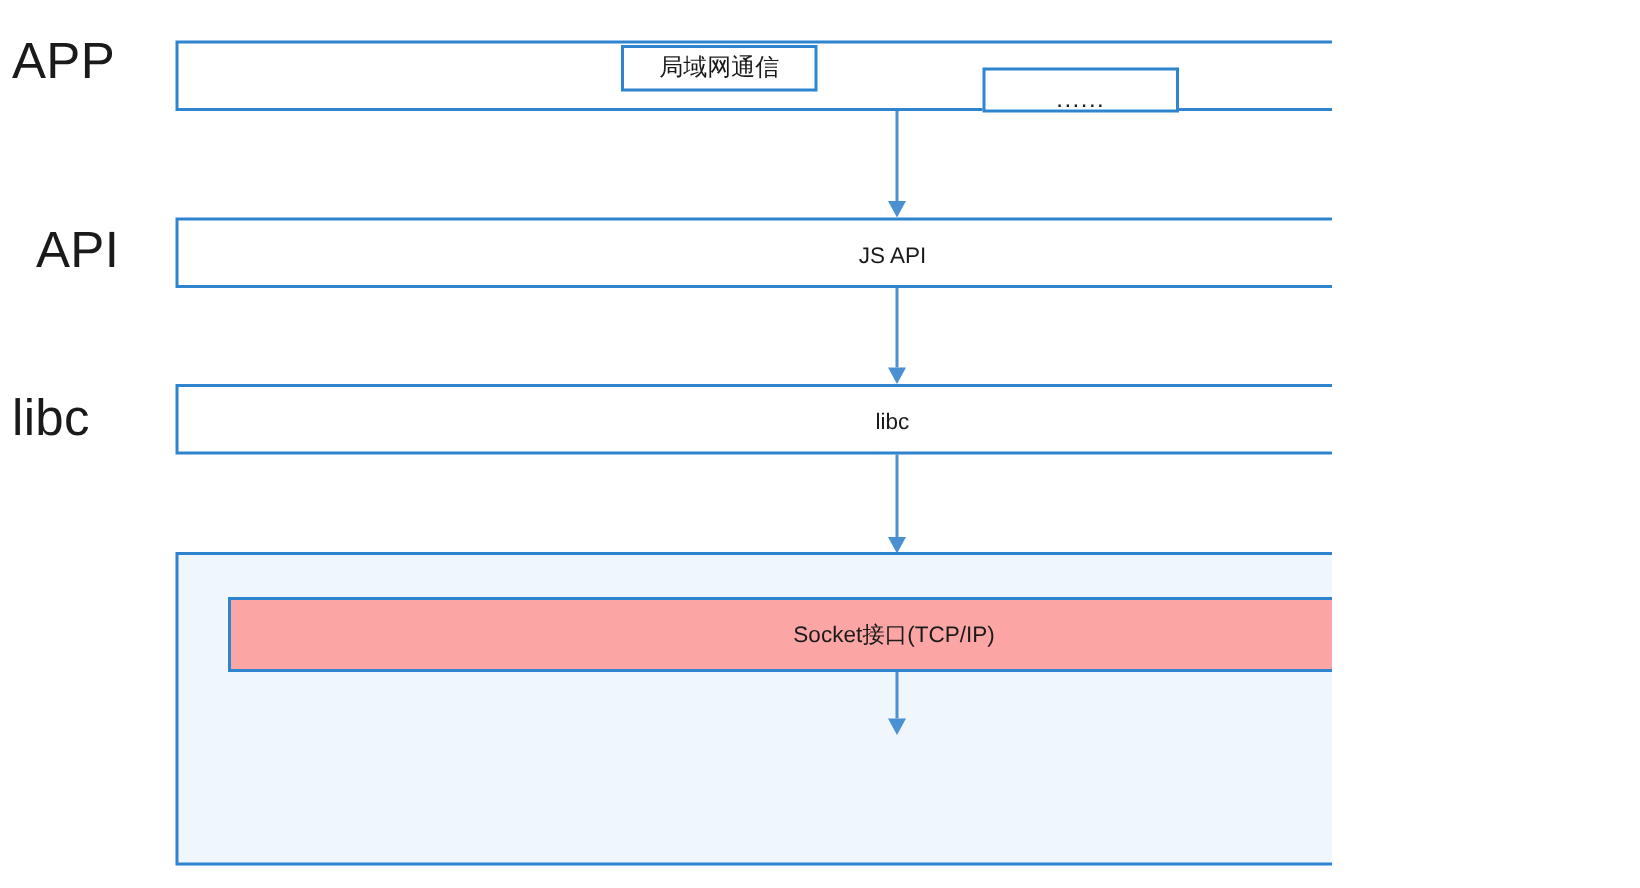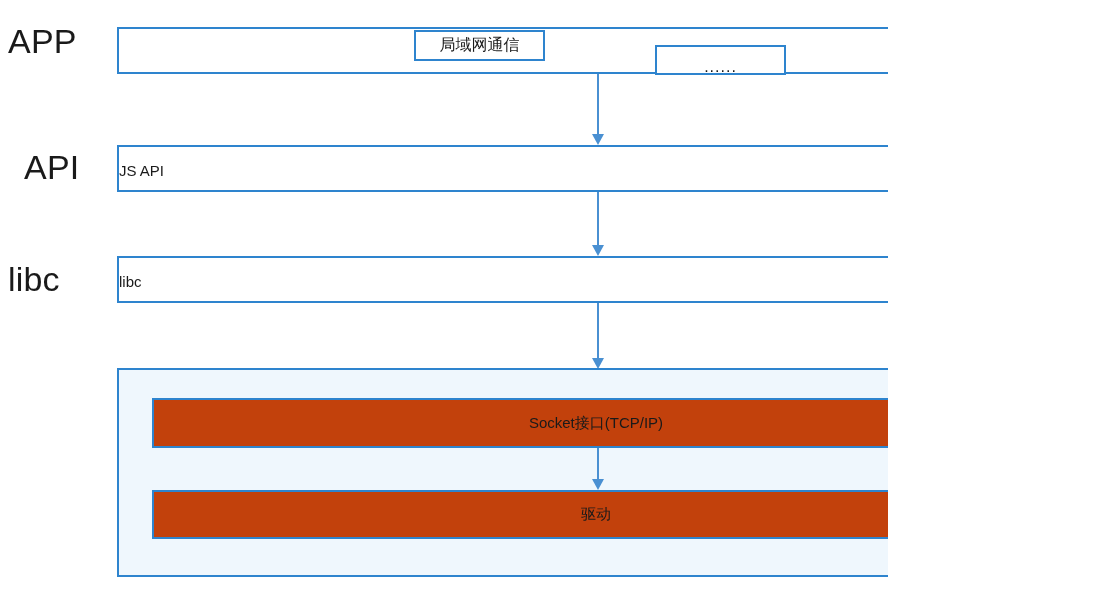"JS API" .box-text { text-align: none -> center }
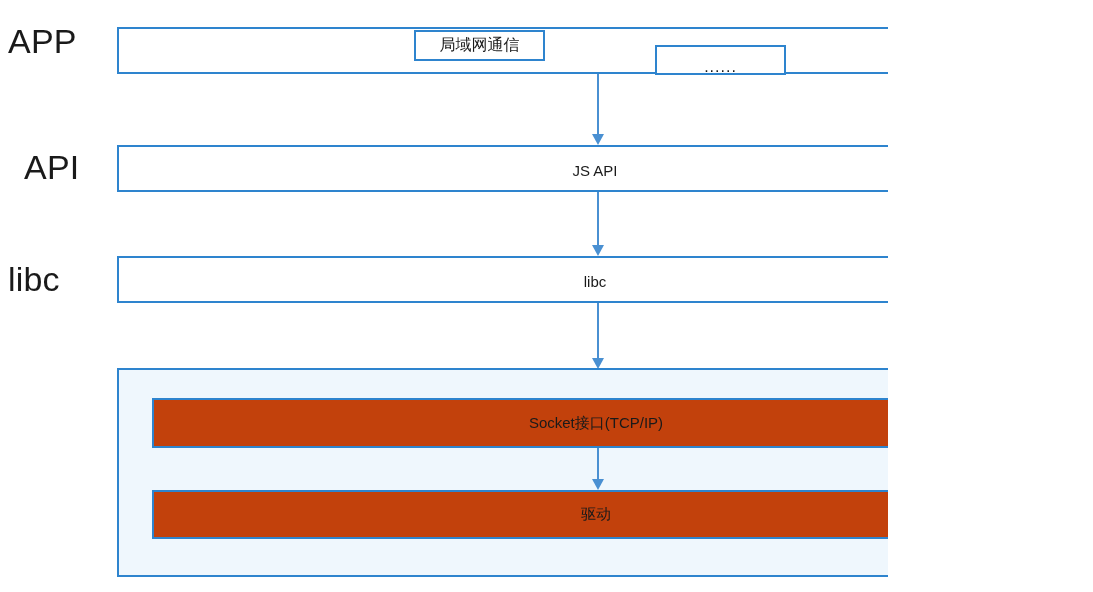"Socket接口(TCP/IP)" .kernel-inner { background: #c2410c -> #fca5a5 }
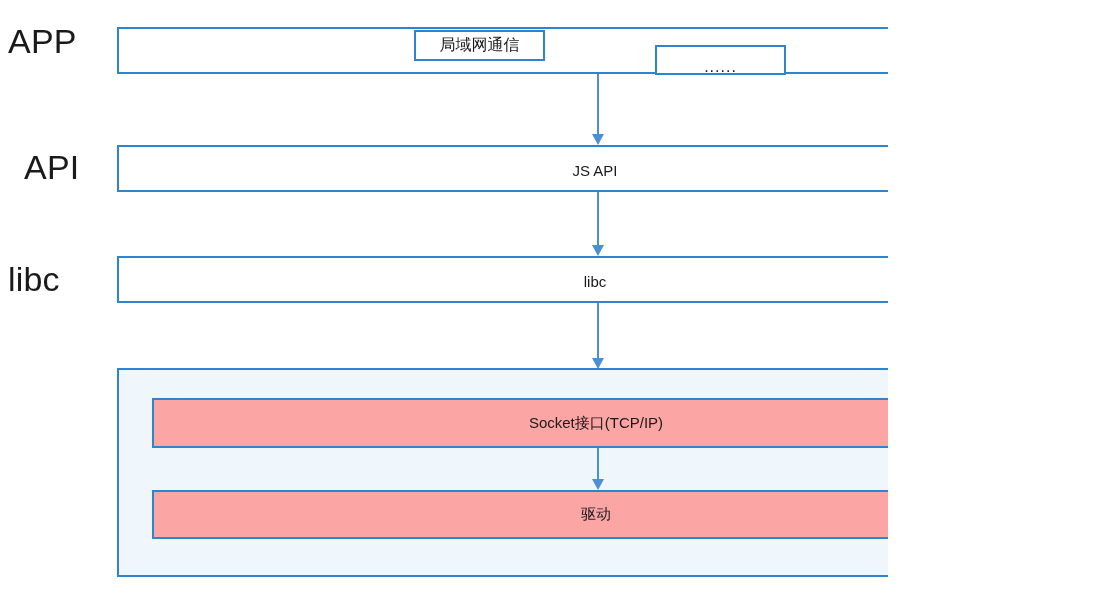"驱动" div.kernel-inner { html: <div> <span>驱动</span> </div> -> none }
